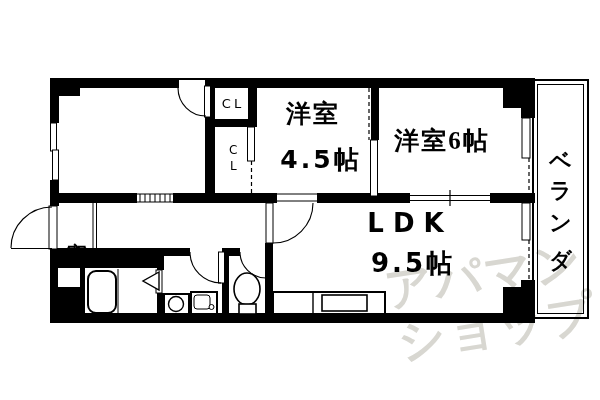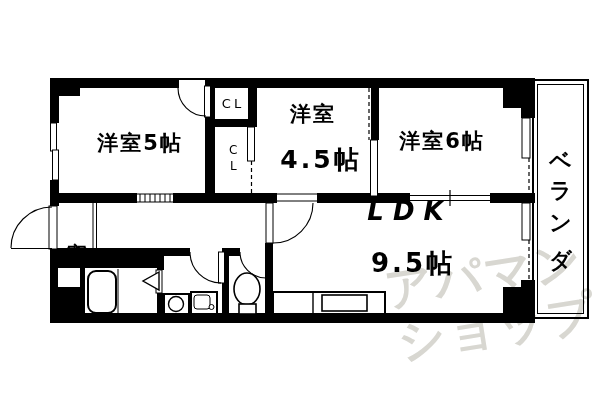"洋室" .room-label { font-family: none -> Liberation Serif, serif; font-size: 21px -> 25px }
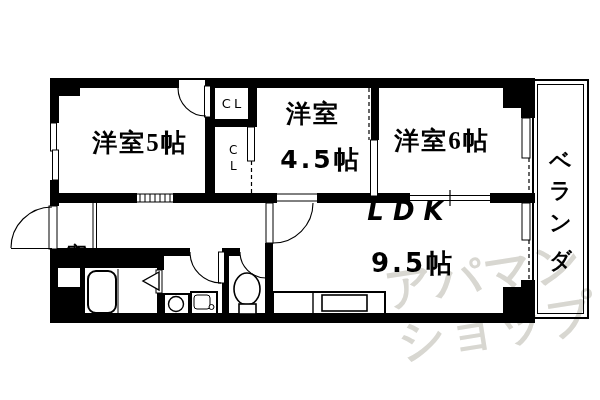"洋室5帖" div.label { html: <div>洋室5帖</div> -> none }
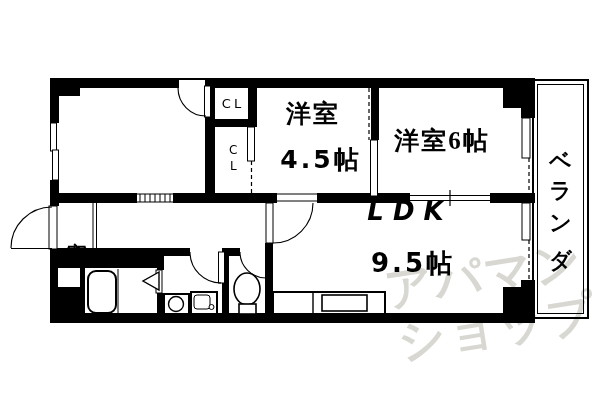"LDK" div.label { font-style: italic -> none; top: 212px -> 224px }
